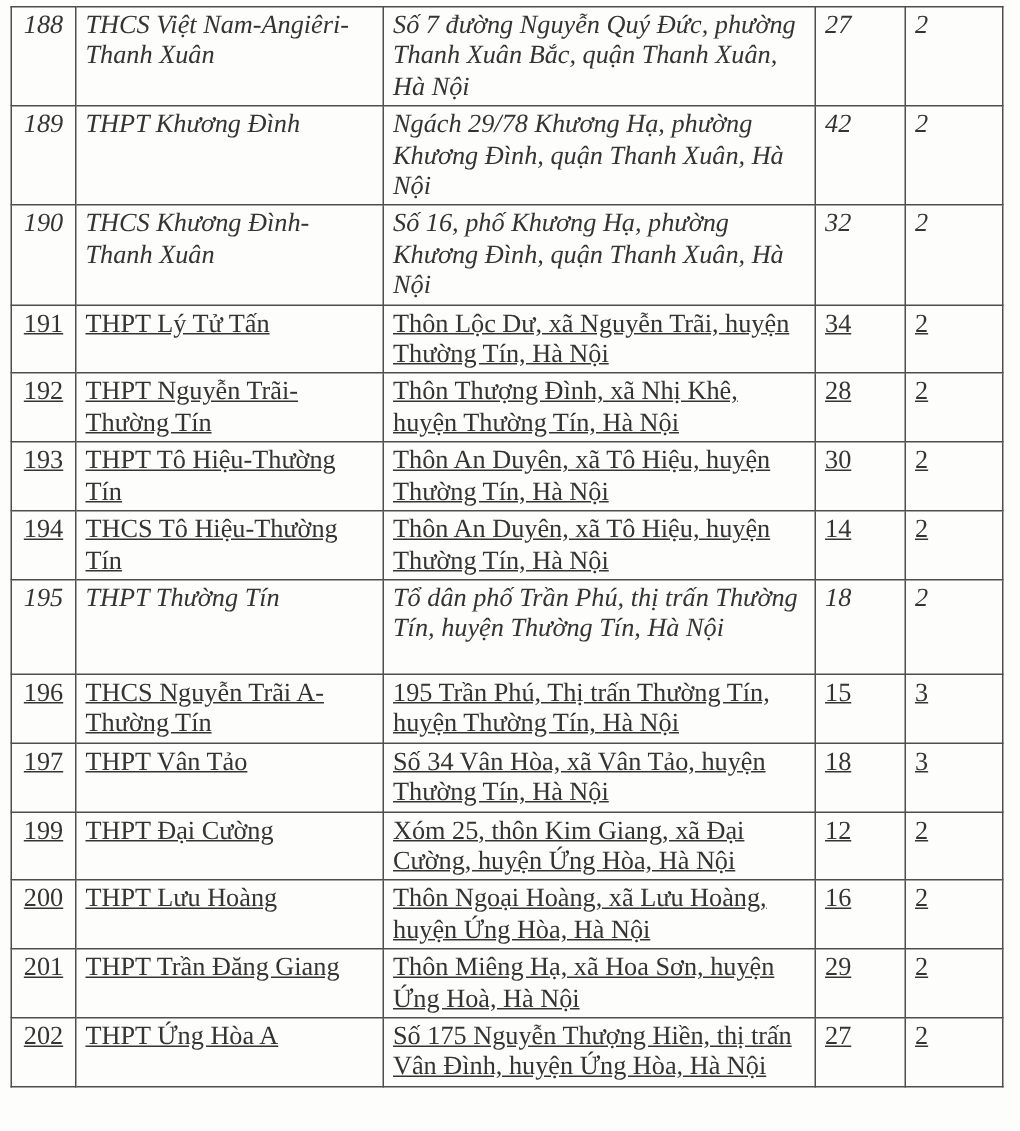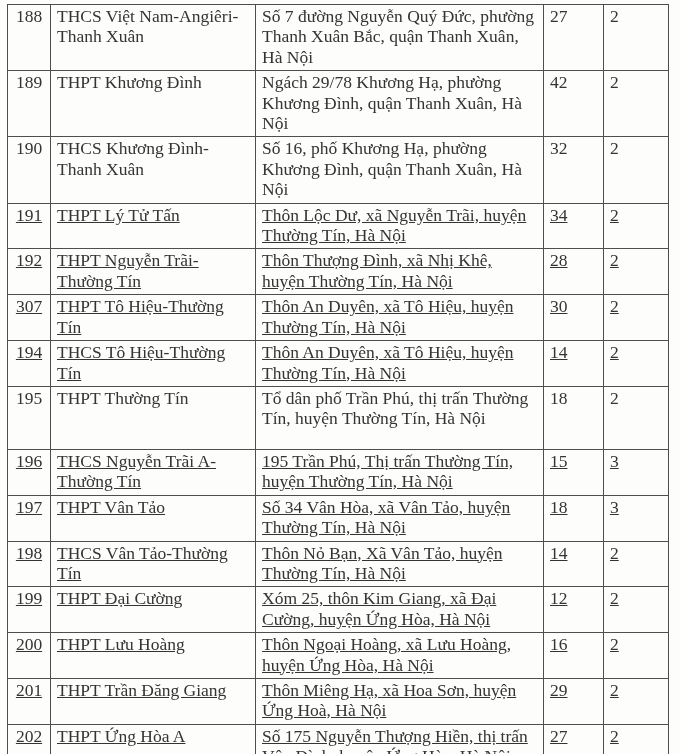"188" tr.row-tall td { font-style: none -> italic }
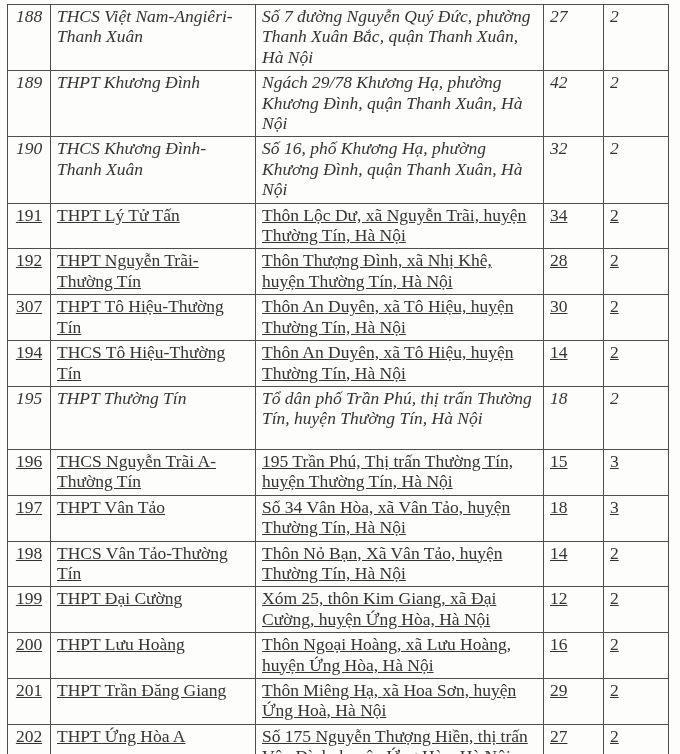"307" td.c-no { text: 307 -> 193 }
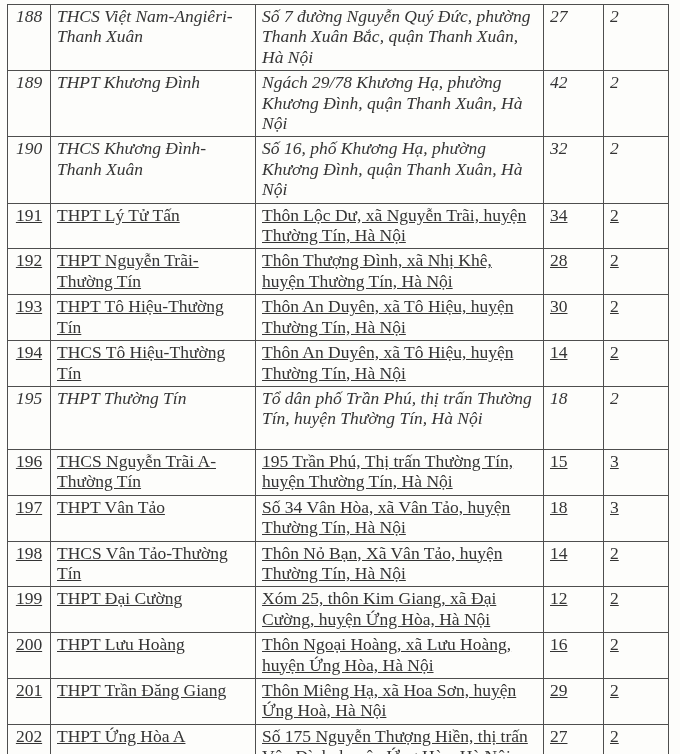"198" tr.row-std { html: <tr> <td>198</td> <td>THCS Vân Tảo-Thường Tín</td> <td>Thôn Nỏ Bạn, Xã Vân Tảo, huyện Thường Tín, Hà Nội</td> <td>14</td> <td>2</td> </tr> -> none }
